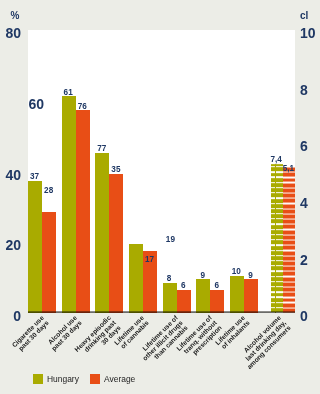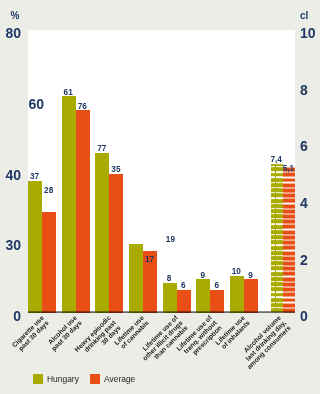"30" div.ytick { text: 30 -> 20 }
